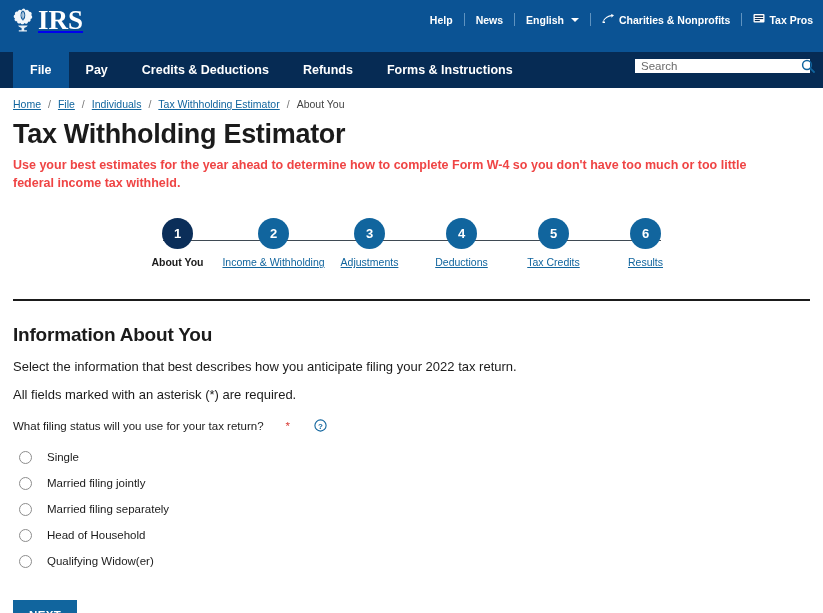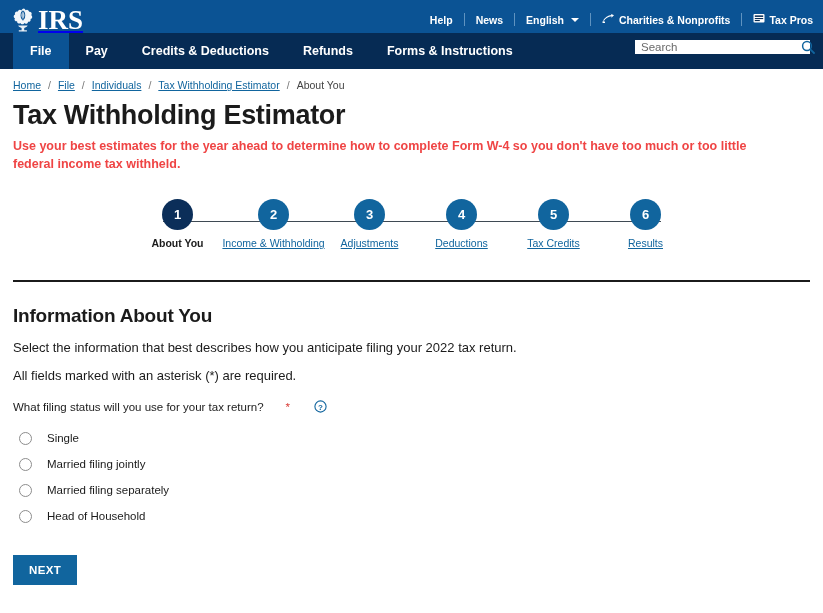"IRS" .topbar { height: 33px -> 52px }
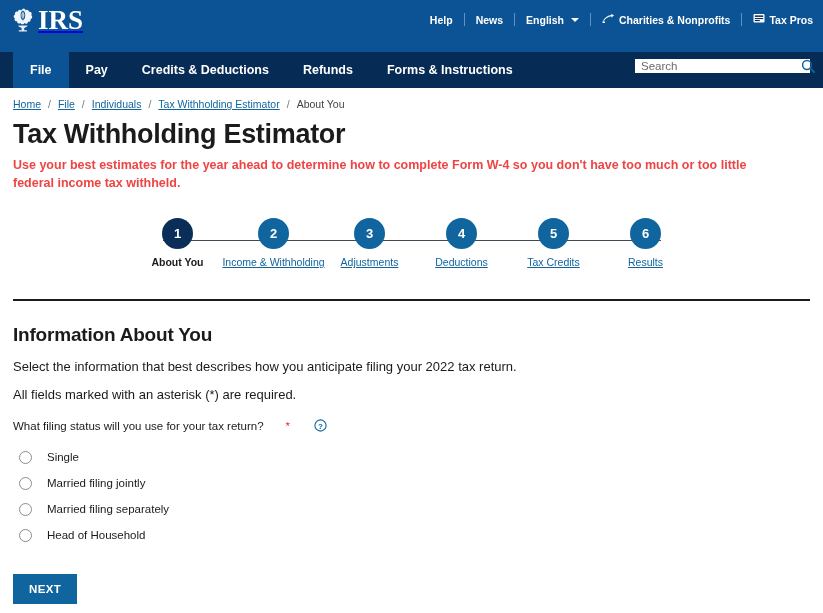"Qualifying Widow(er)" div.radio-row { html: none -> <div> <span></span> <span>Qualifying Widow(er)</span> </div> }
